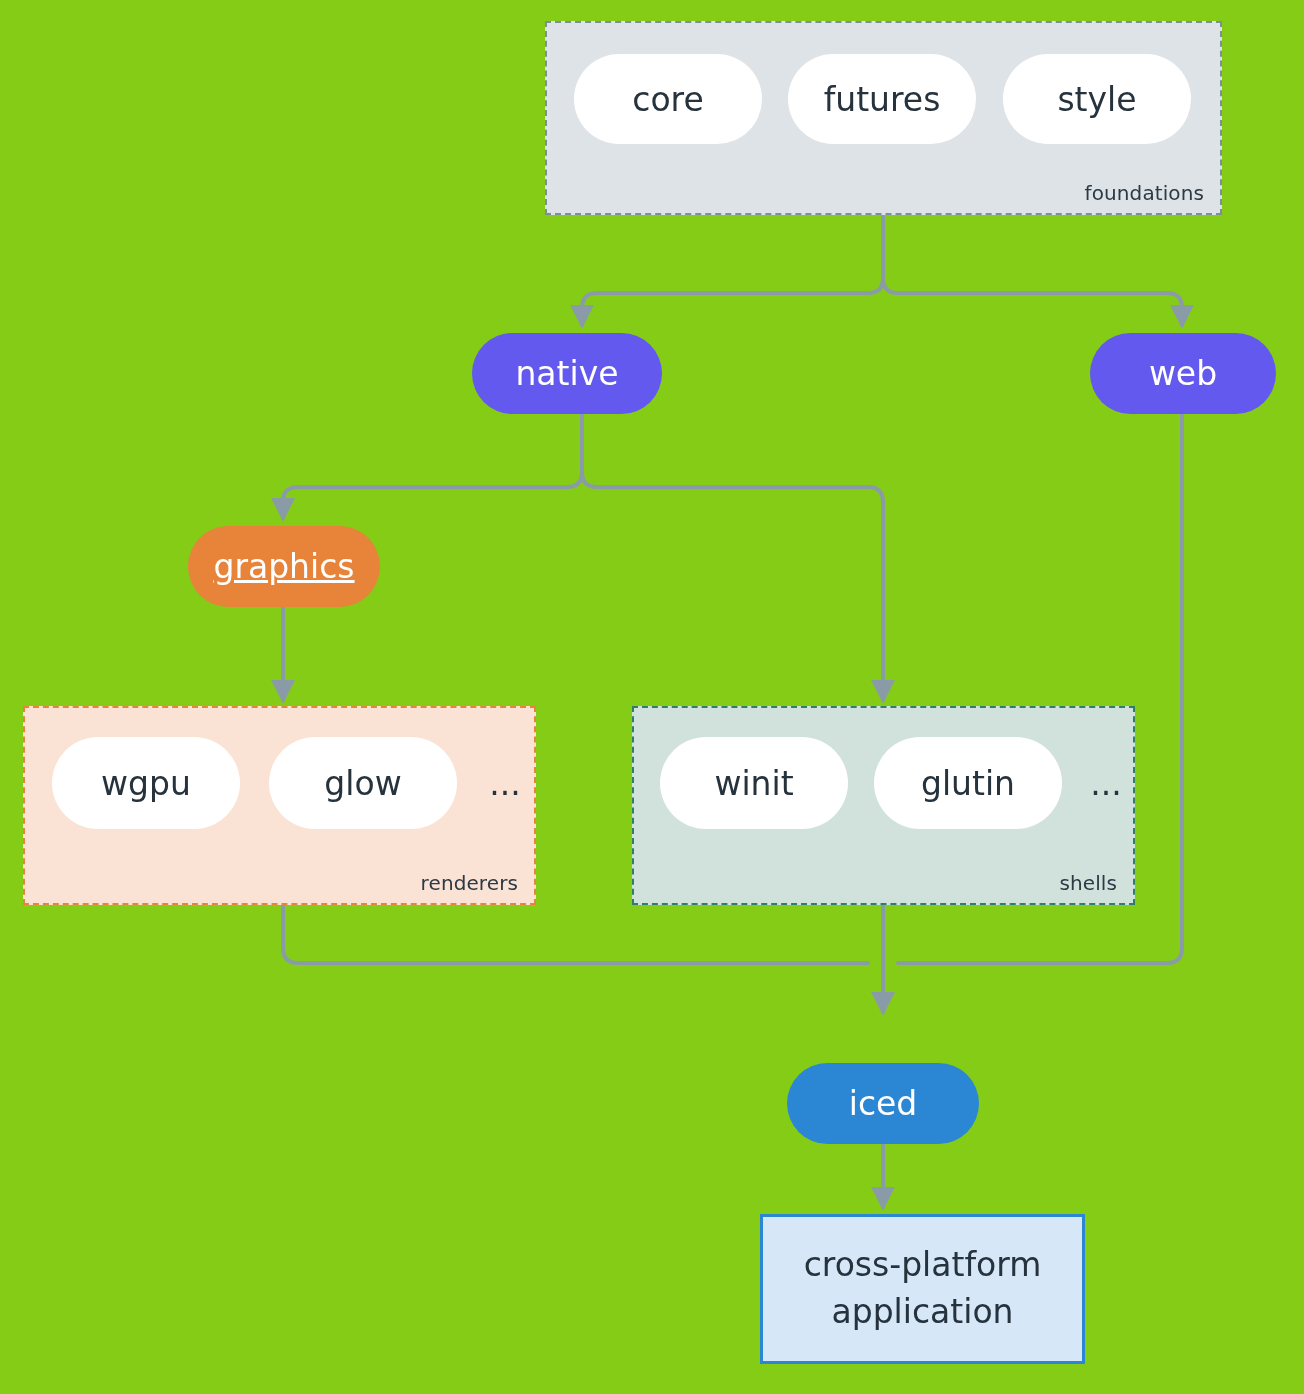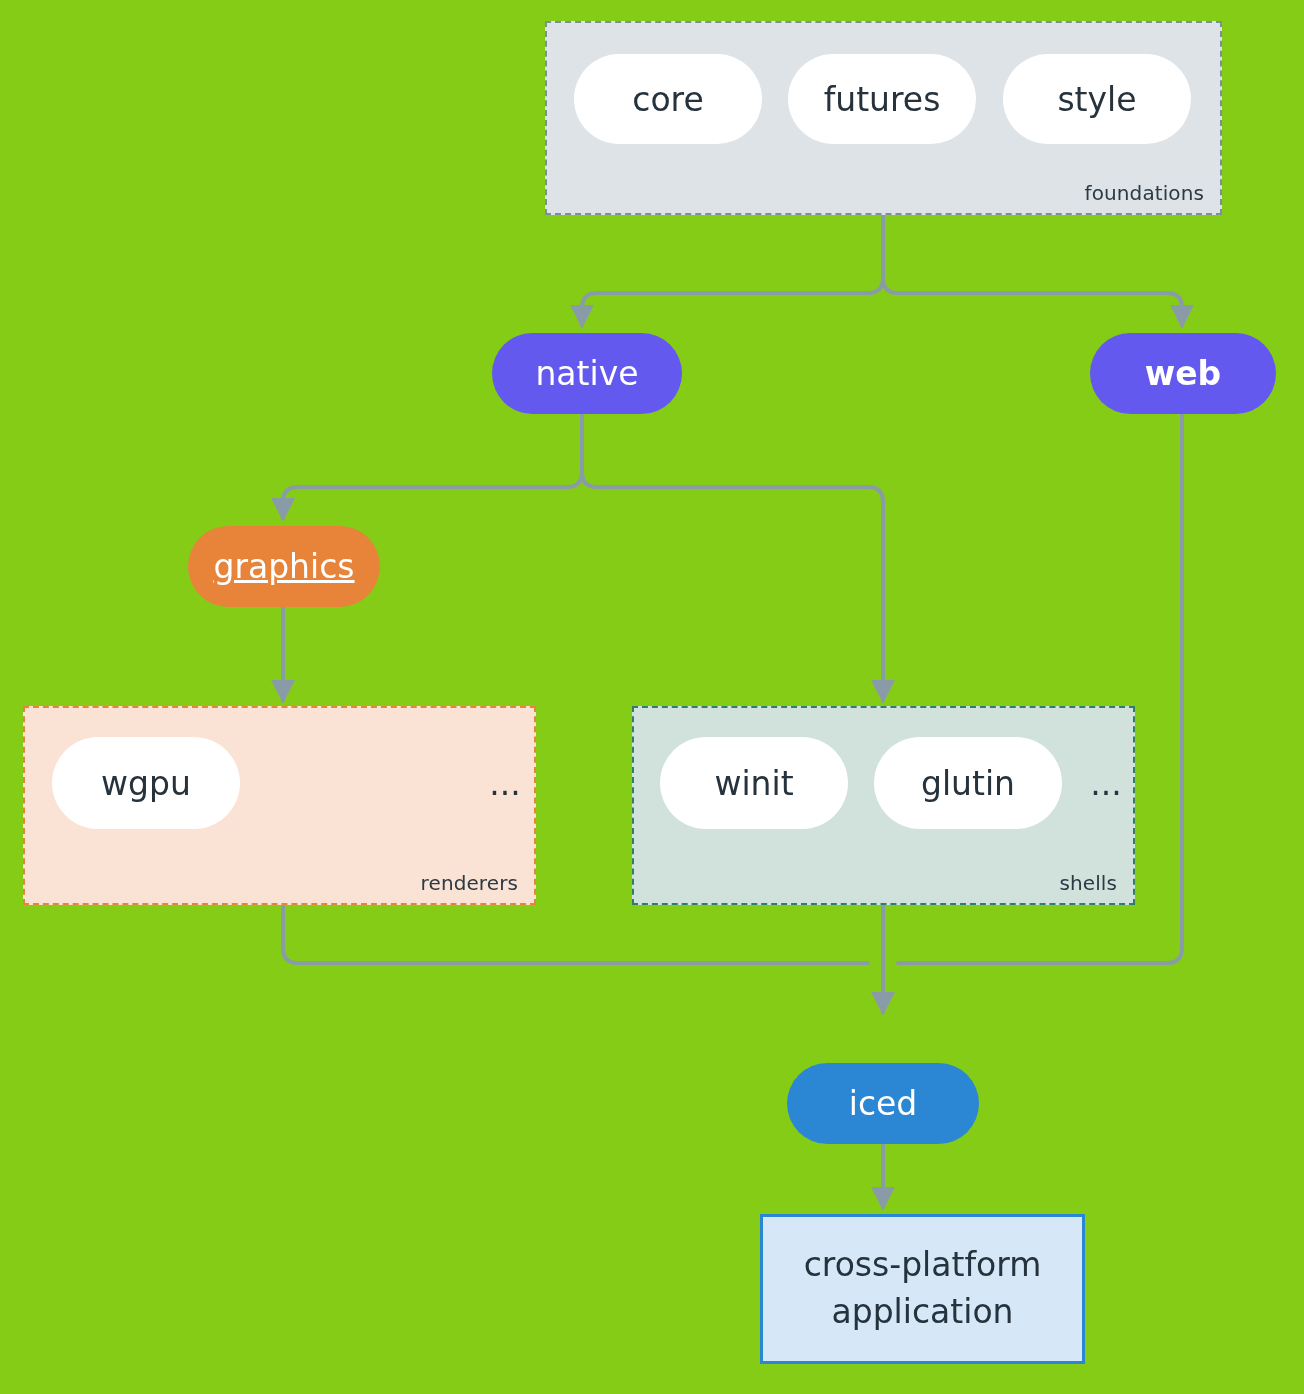"native" div.pill { left: 492px -> 472px }
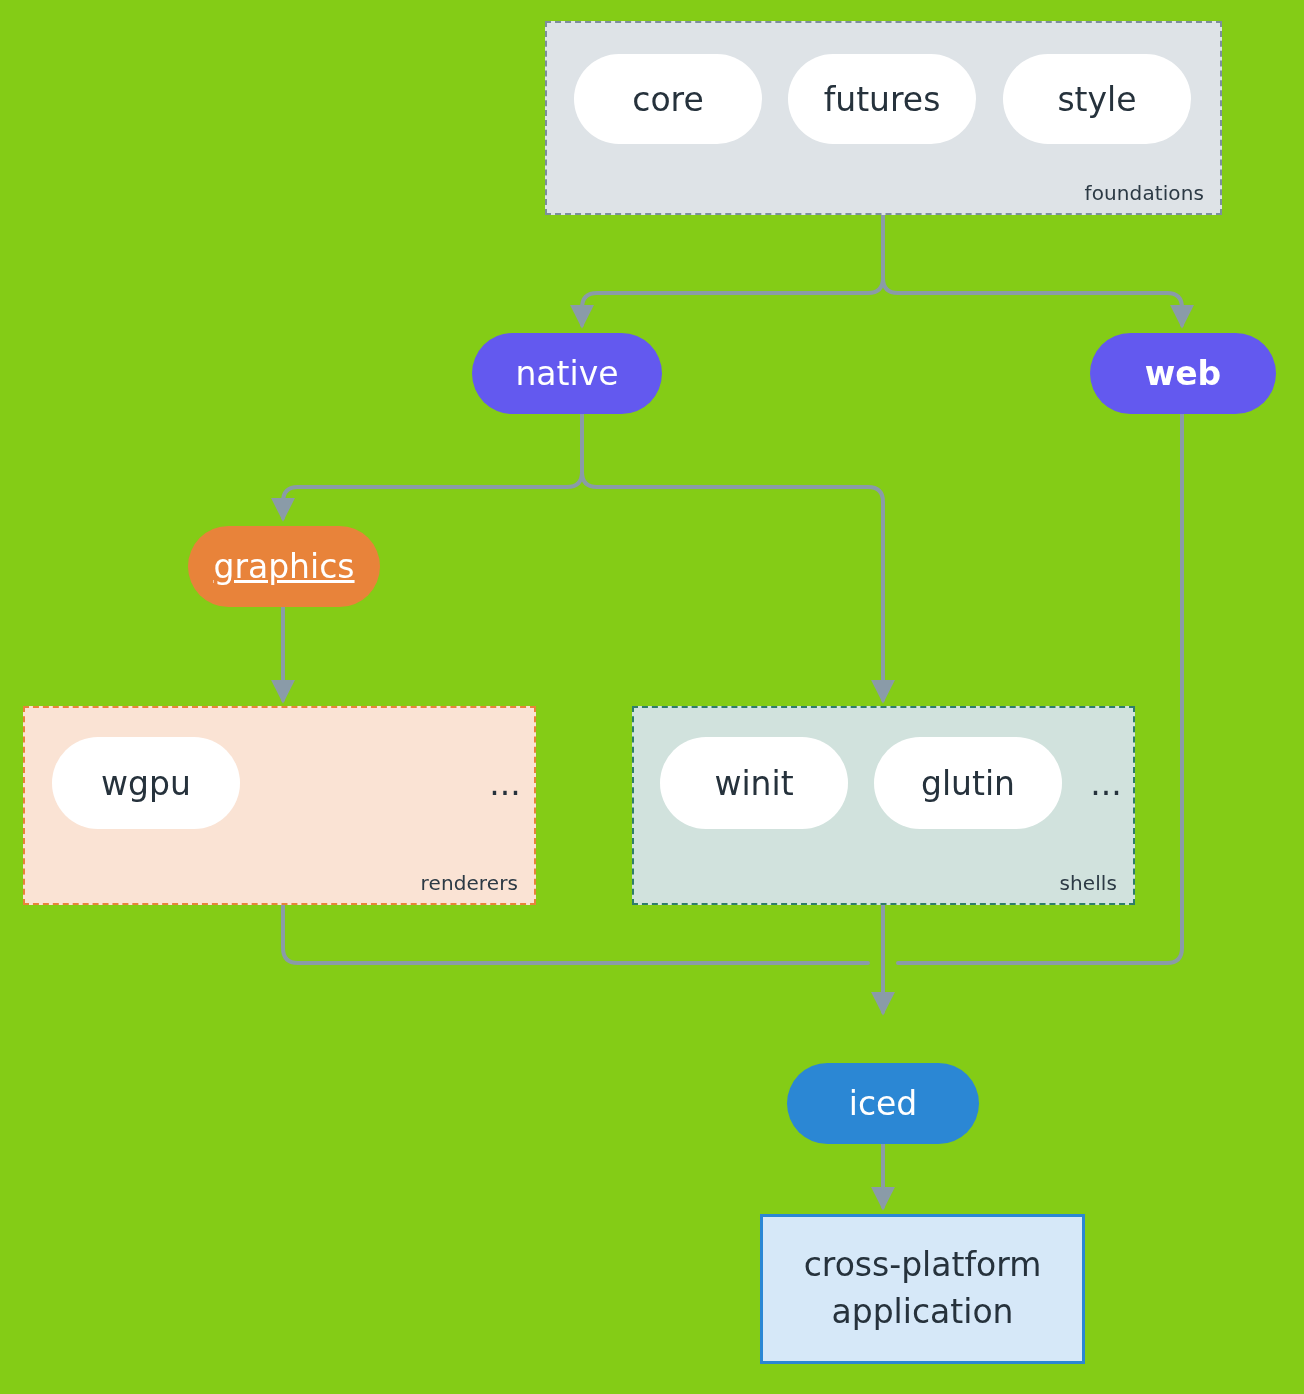"web" div.pill { font-weight: bold -> none }
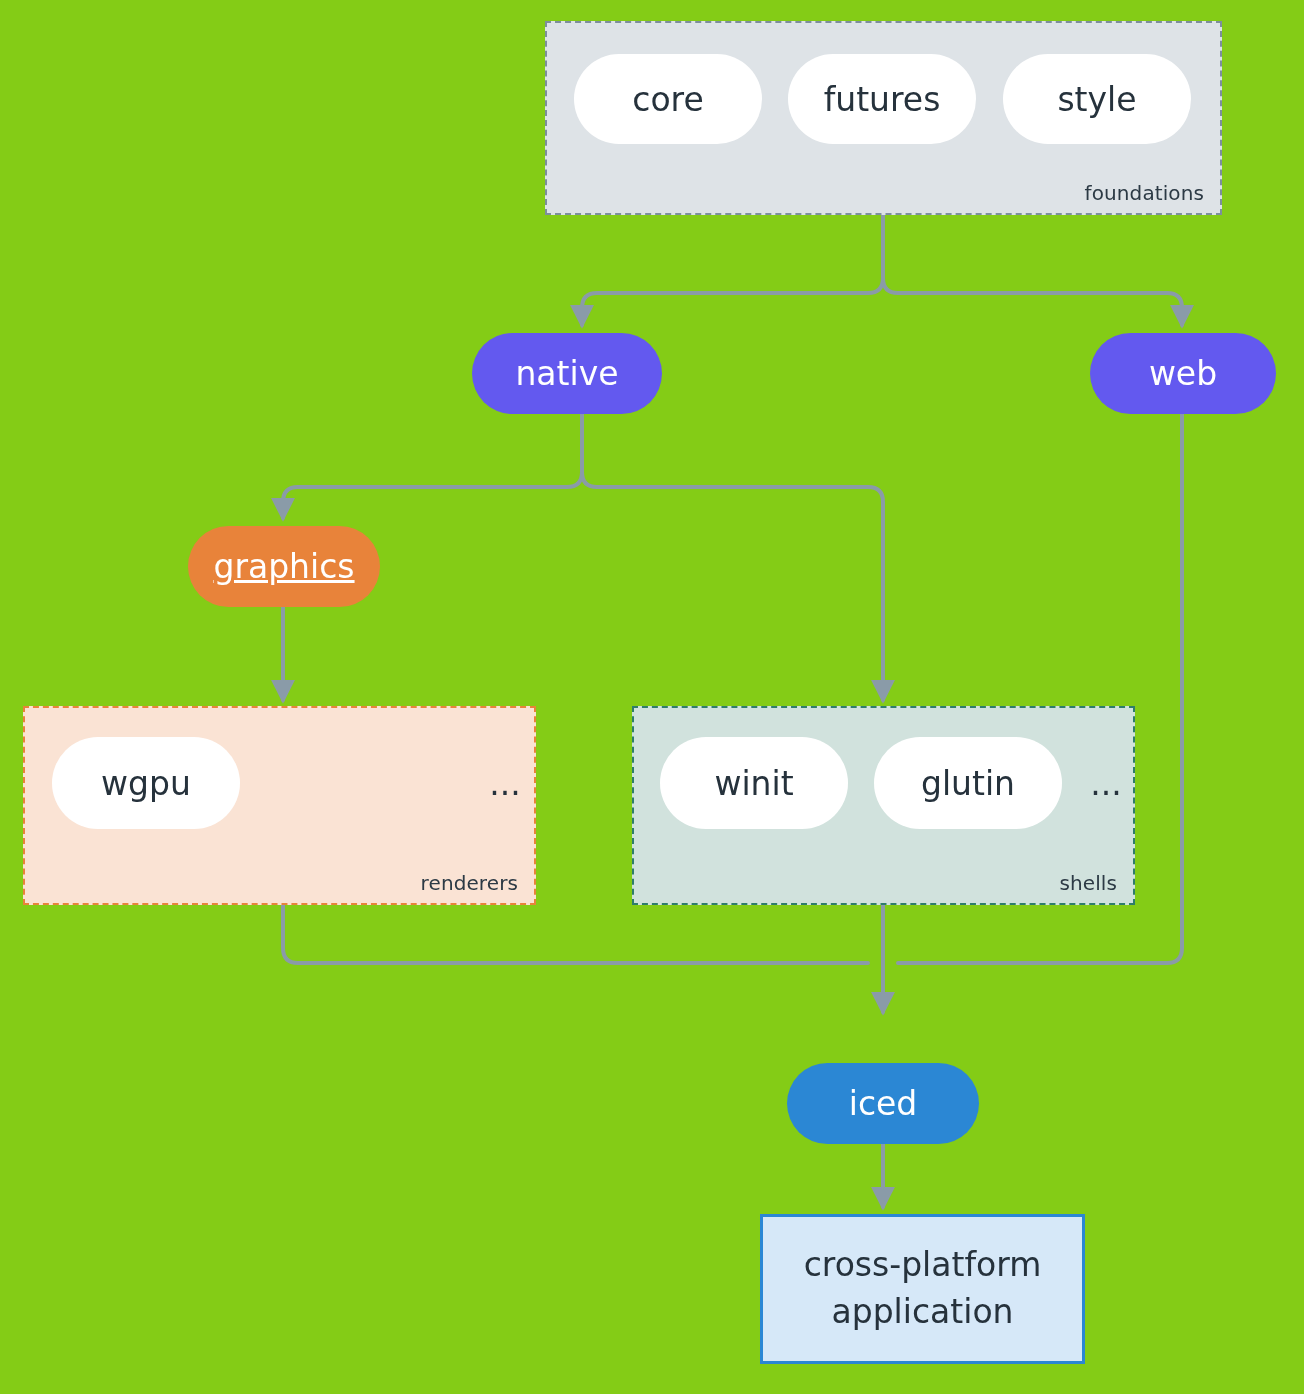"glow" div.pill { html: none -> <div> <span>glow</span> </div> }
